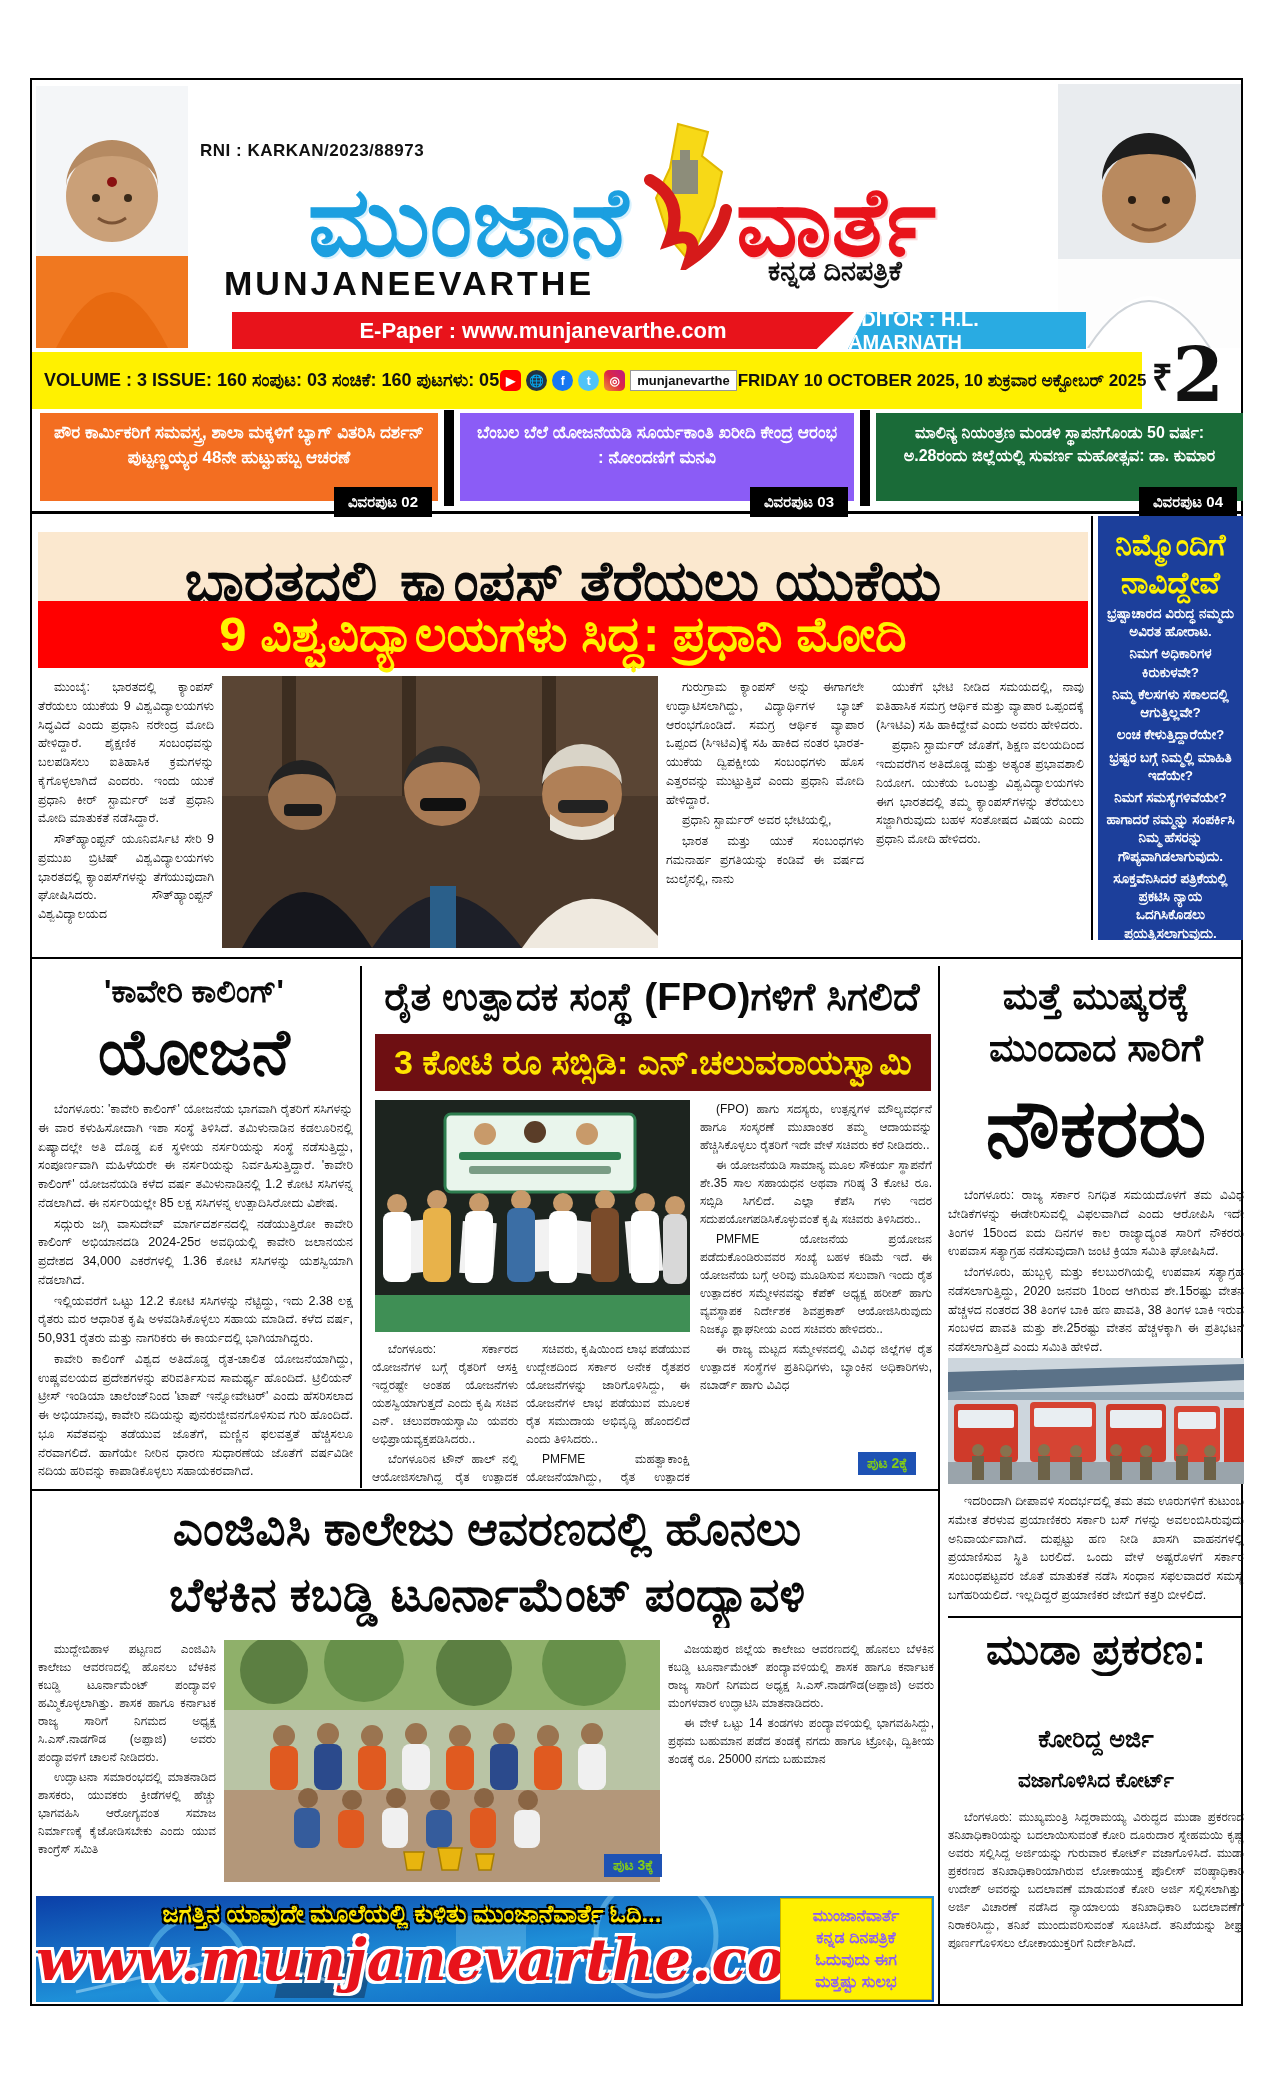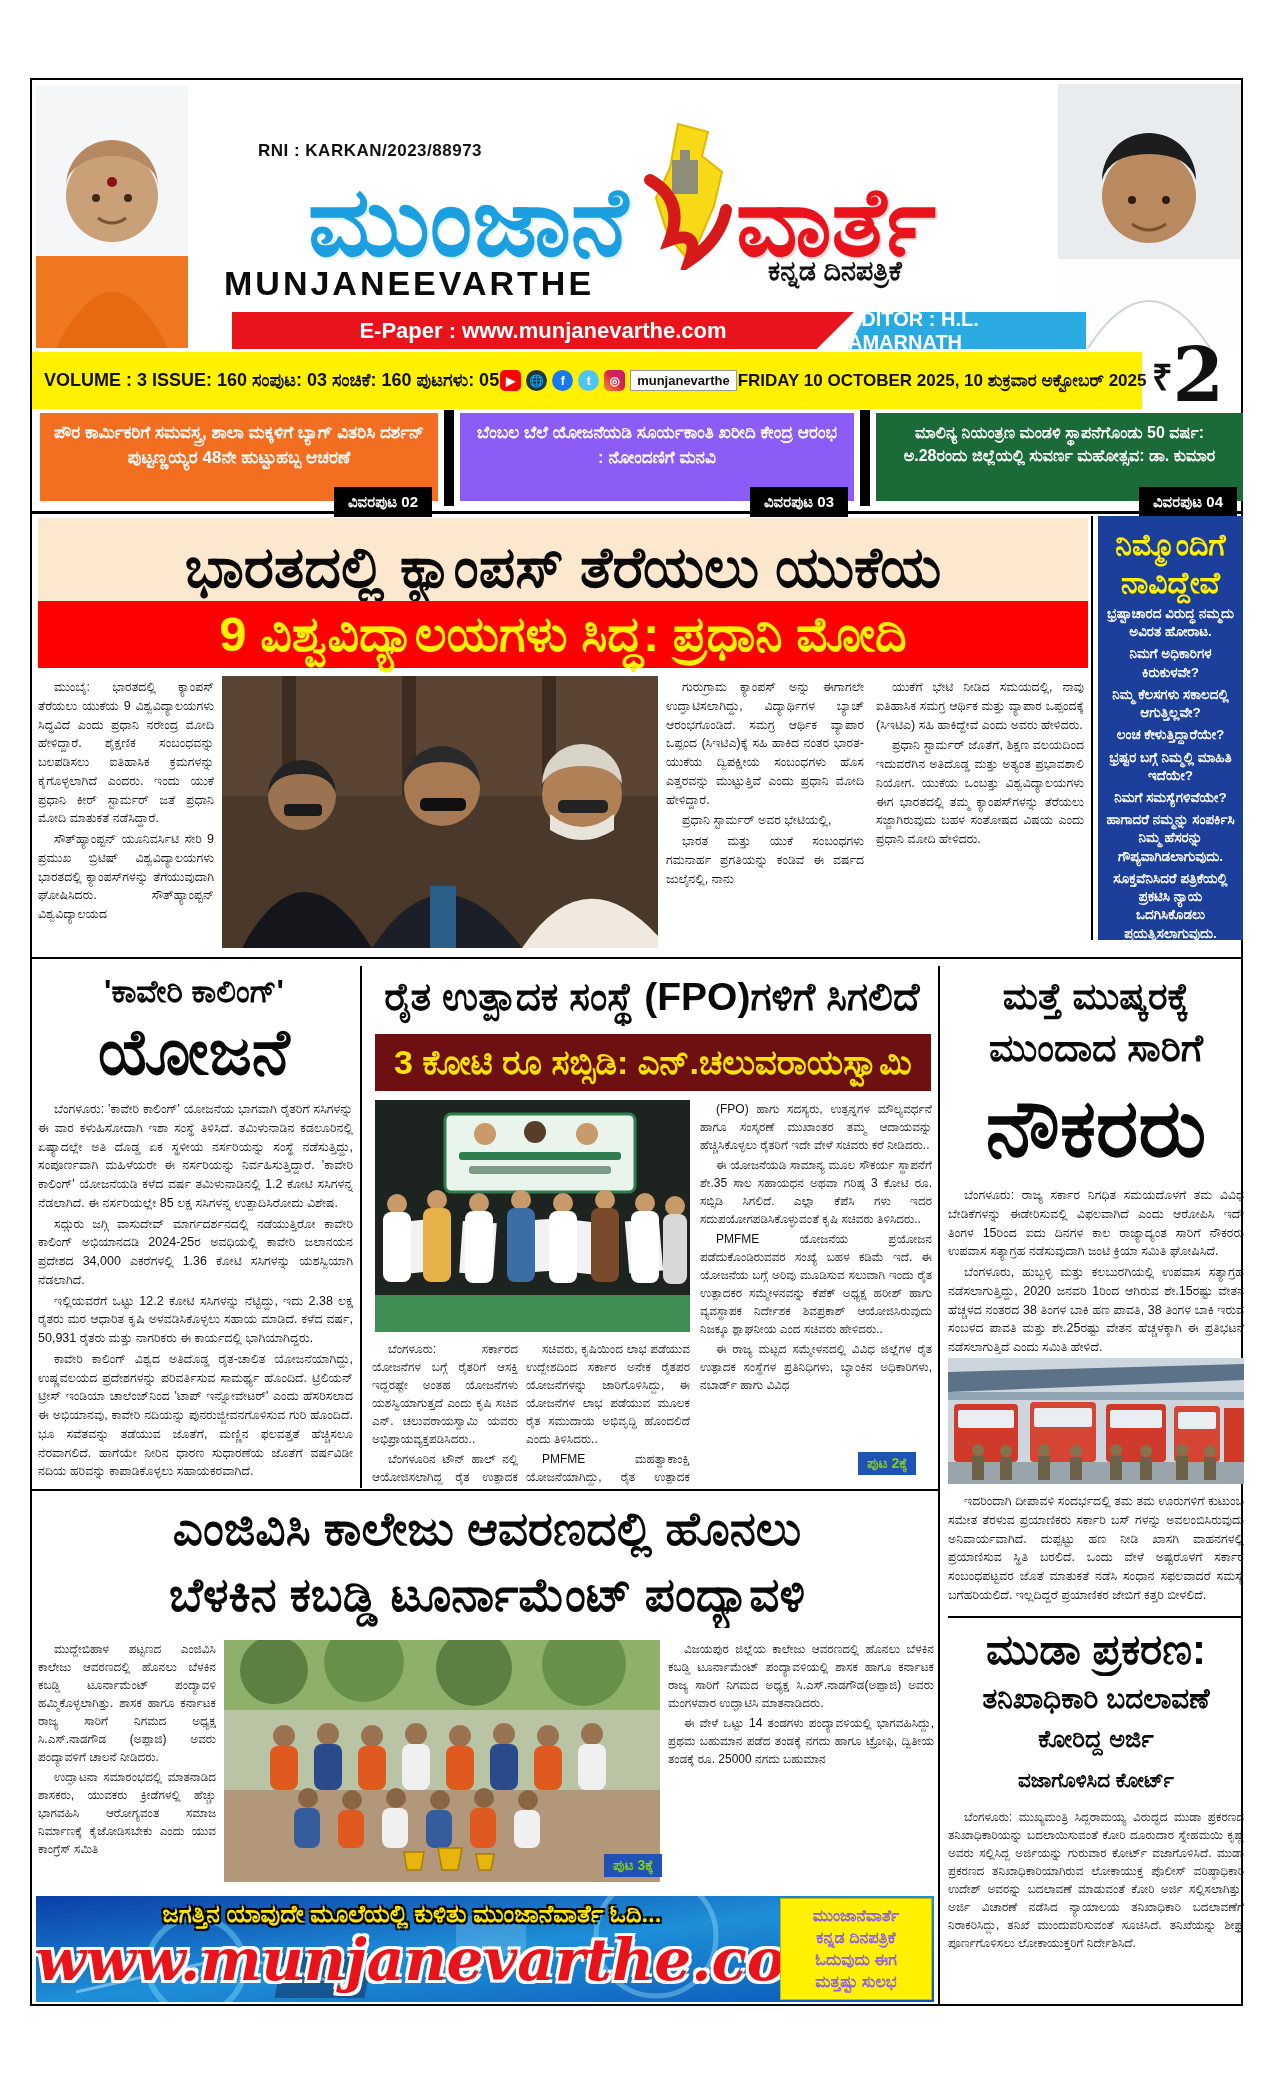"RNI : KARKAN/2023/88973" div.abs { text-align: center -> none }
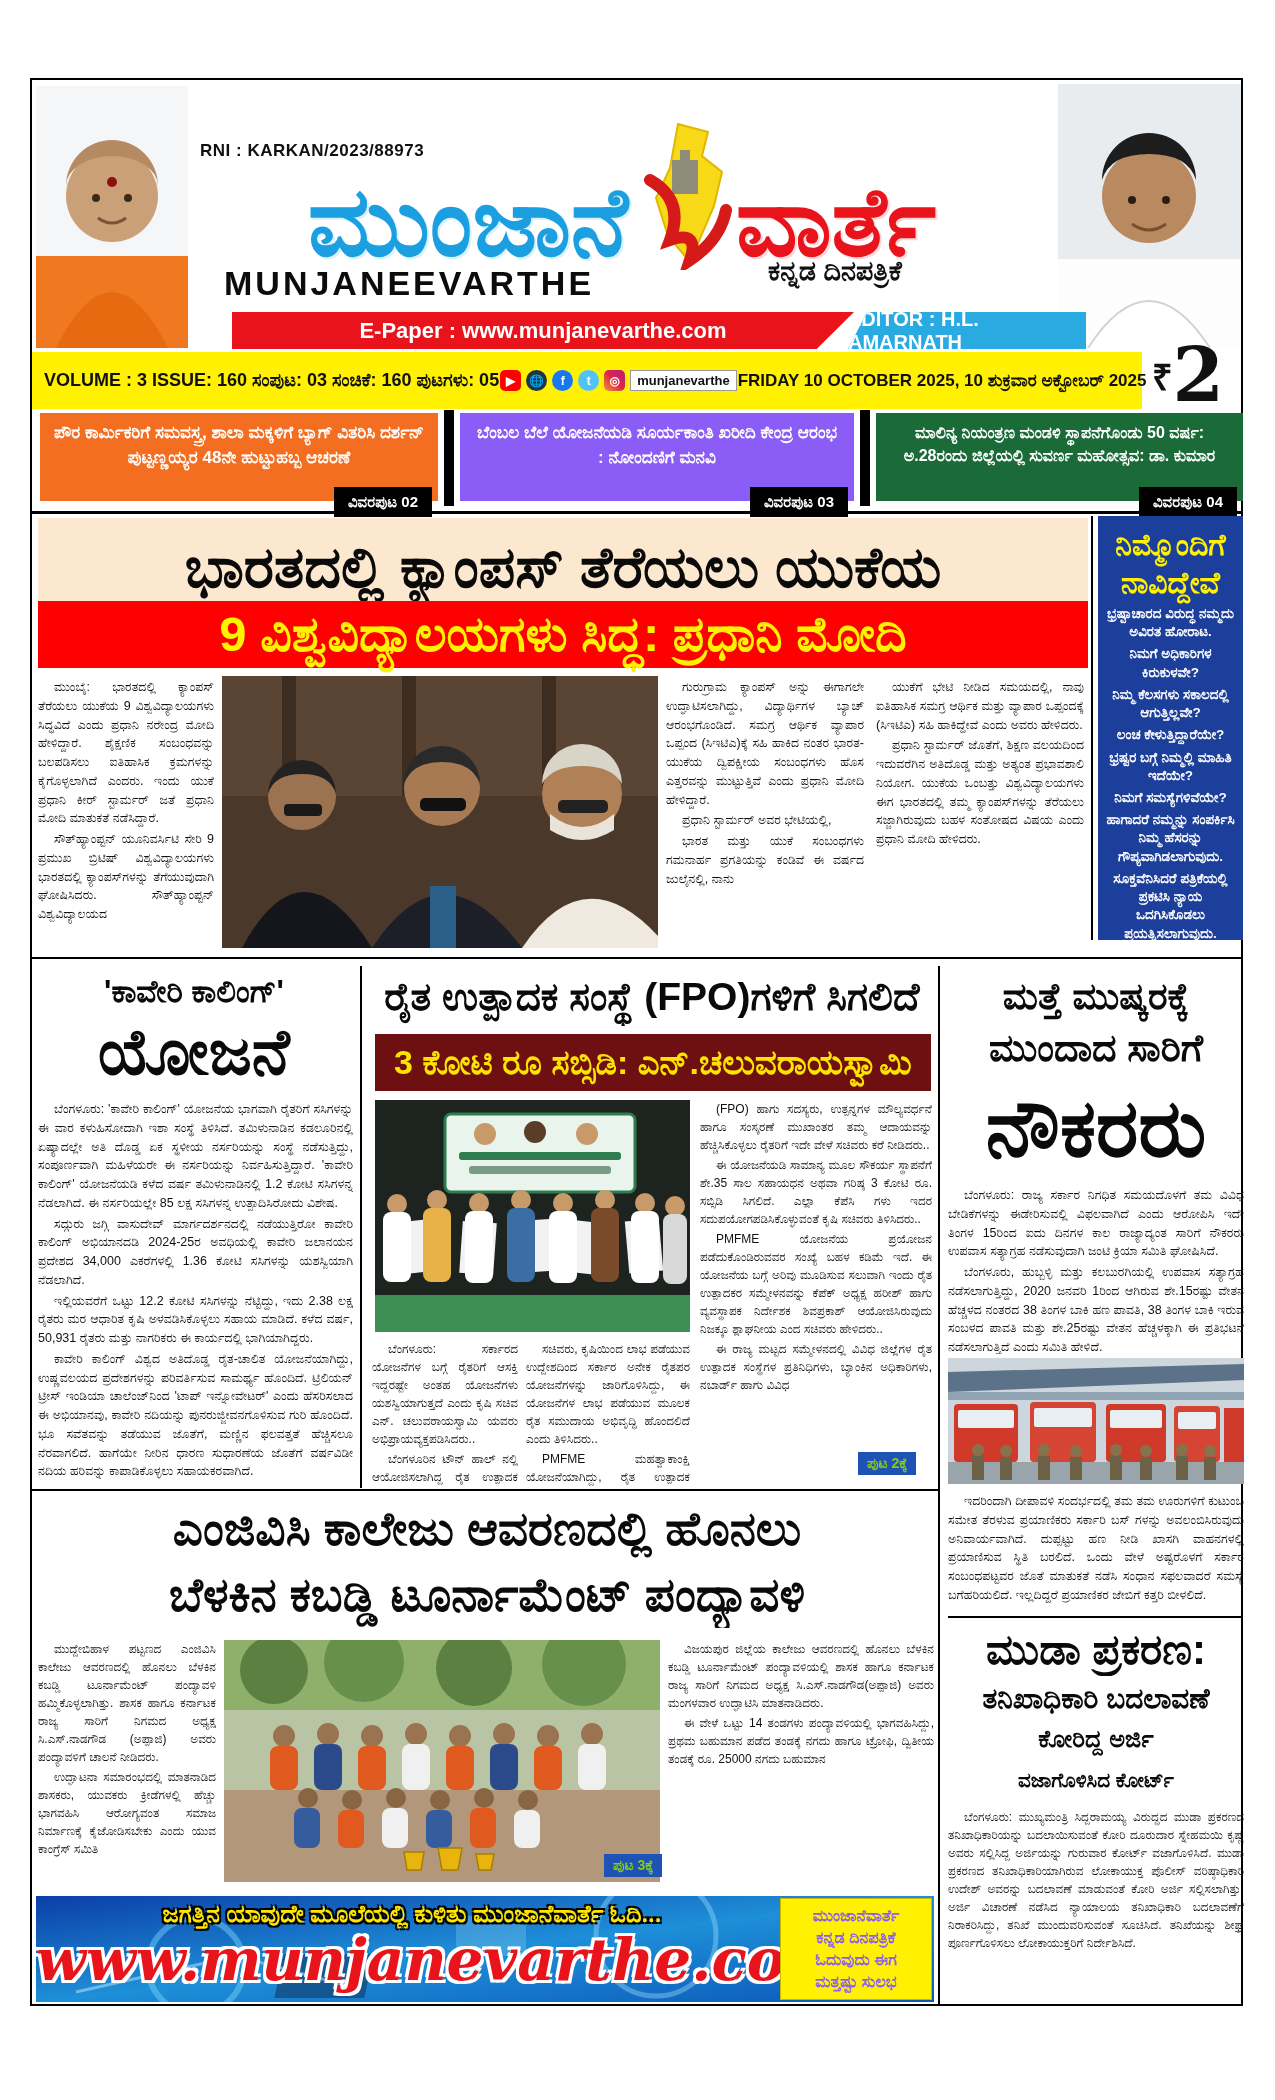"ಭಾರತದಲ್ಲಿ ಕ್ಯಾಂಪಸ್ ತೆರೆಯಲು ಯುಕೆಯ" div.abs { top: 518px -> 532px }
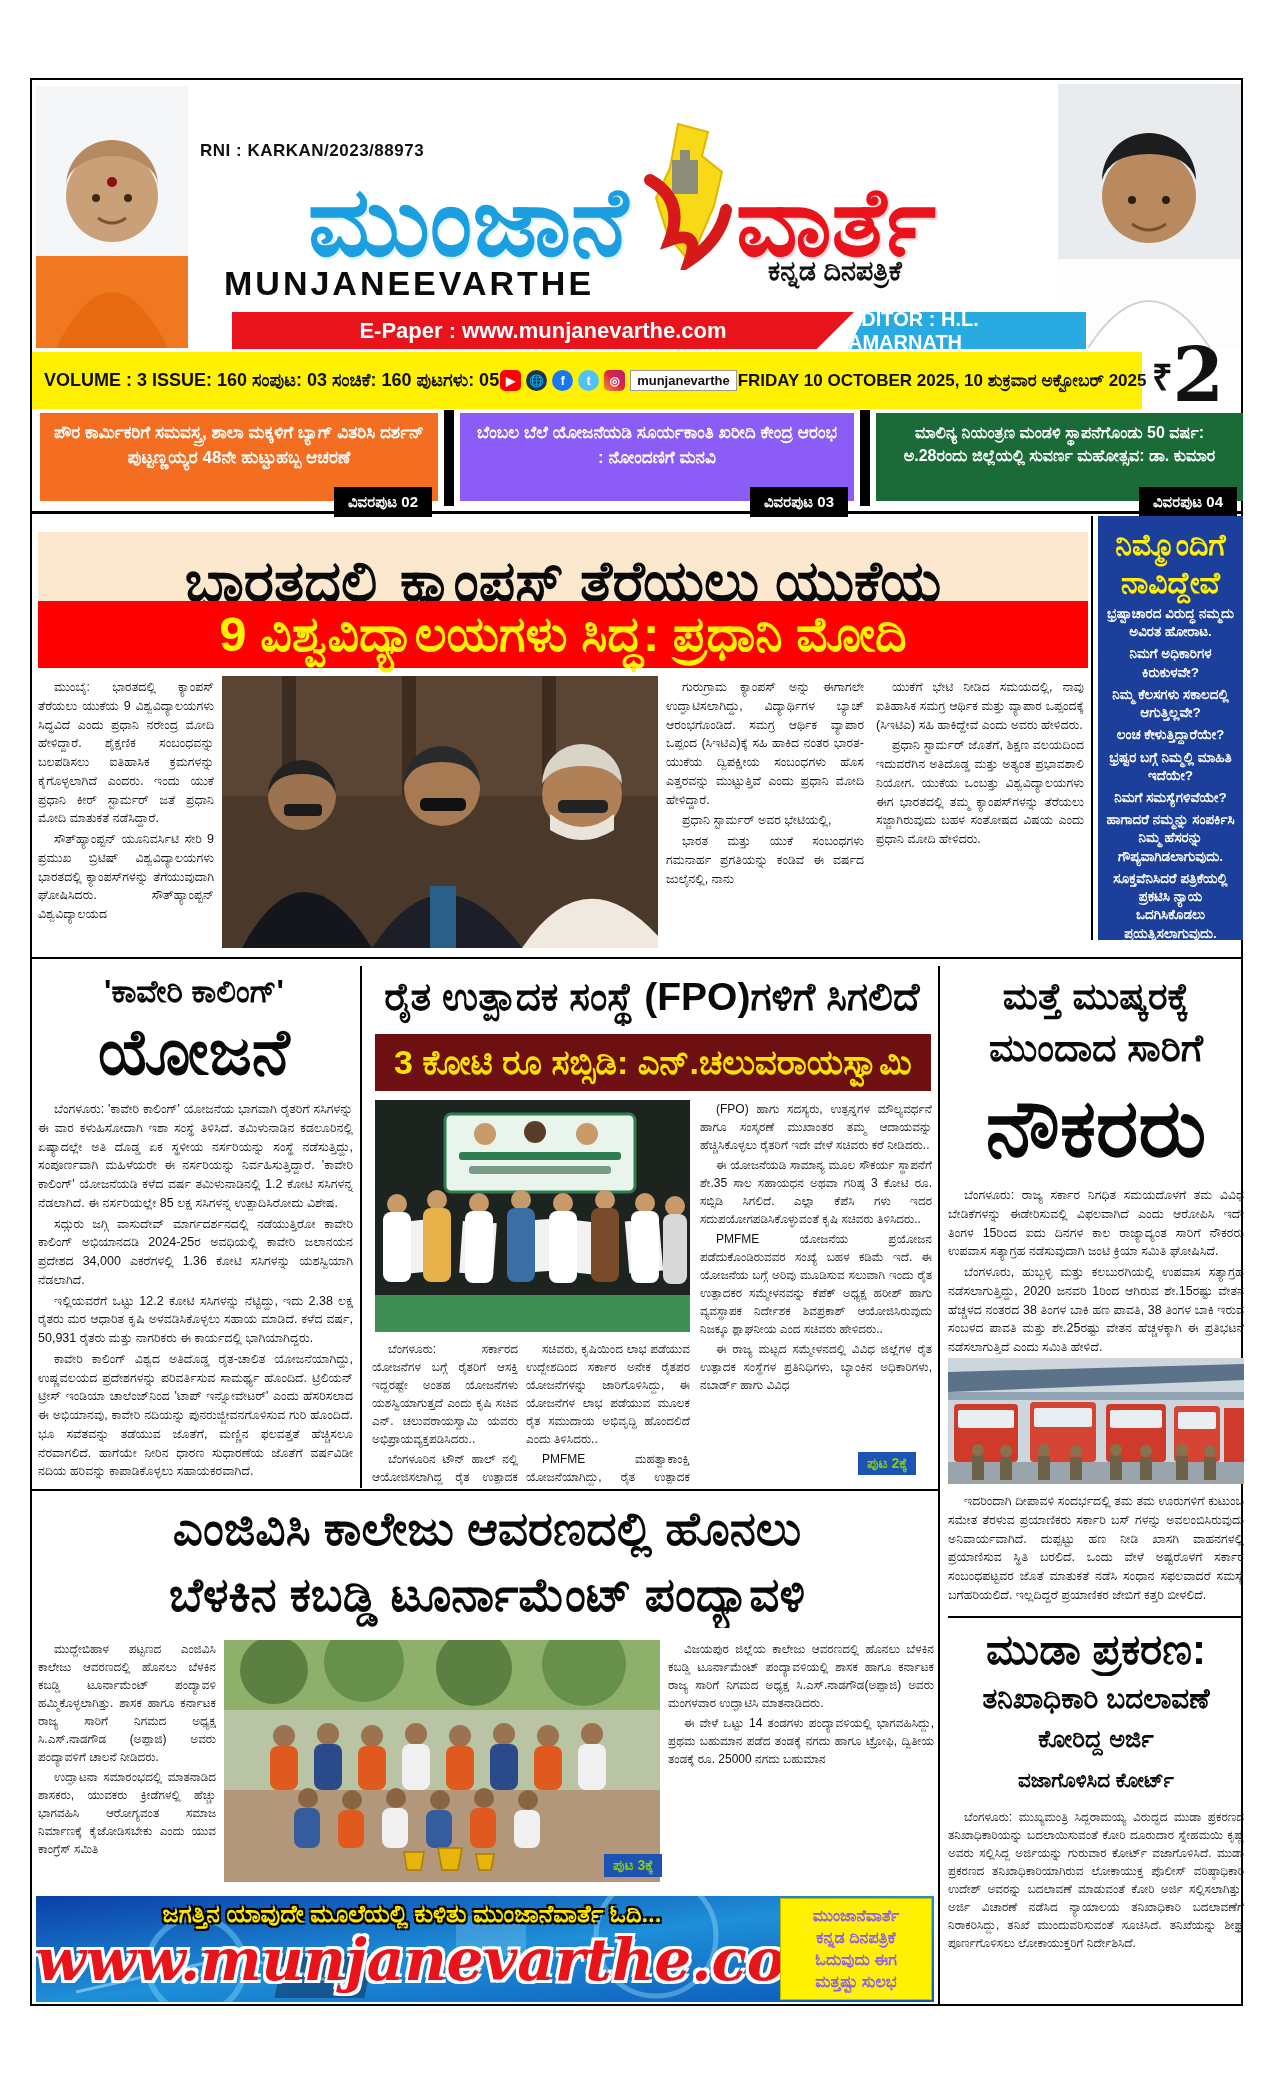"ತನಿಖಾಧಿಕಾರಿ ಬದಲಾವಣೆ" div.abs { html: <div>ತನಿಖಾಧಿಕಾರಿ ಬದಲಾವಣೆ</div> -> none }
